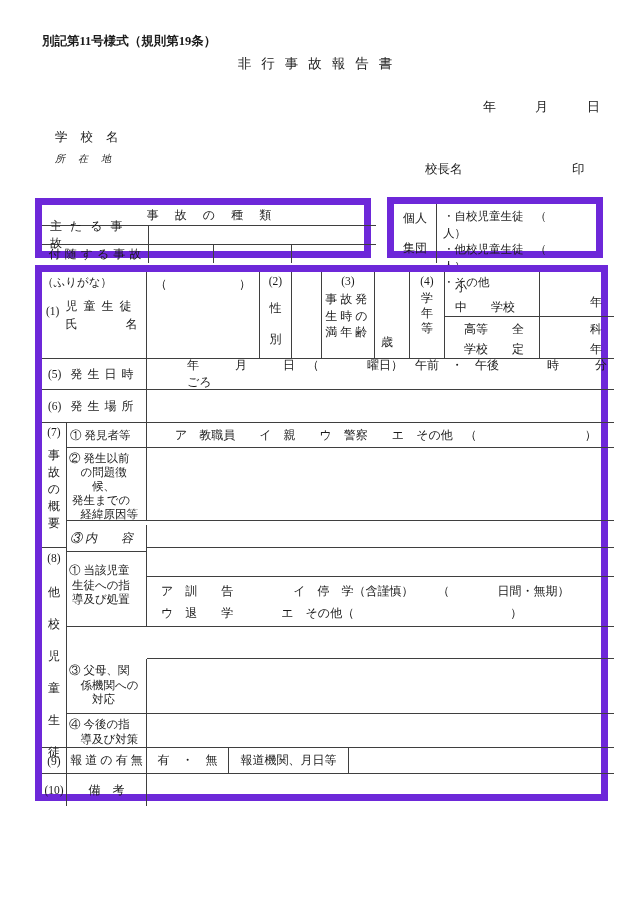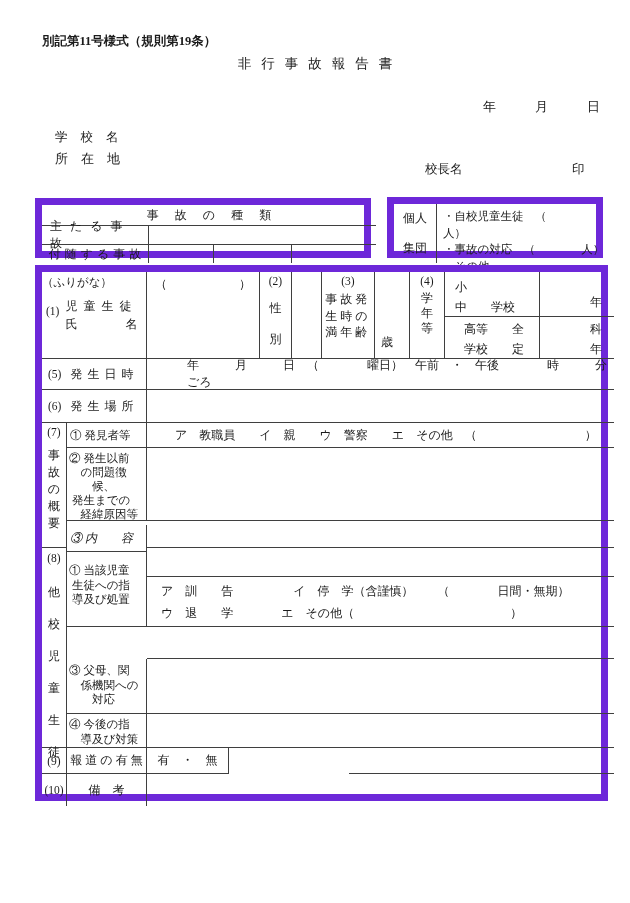"所在地" div.abs { font-size: 13px -> 10px; font-style: none -> italic }
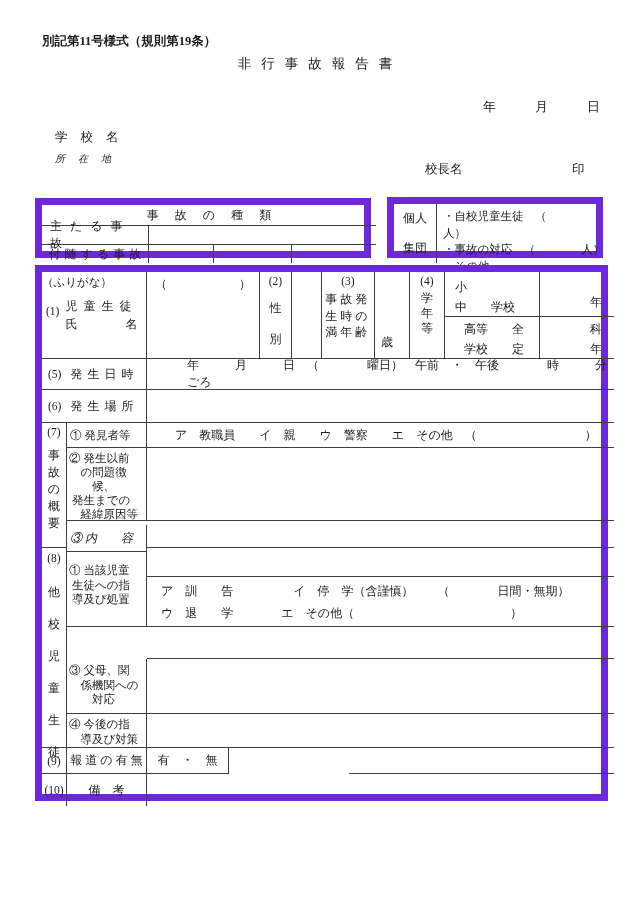"・事故の対応 （ 人）" div { text: 事故の対応 -> 他校児童生徒 }
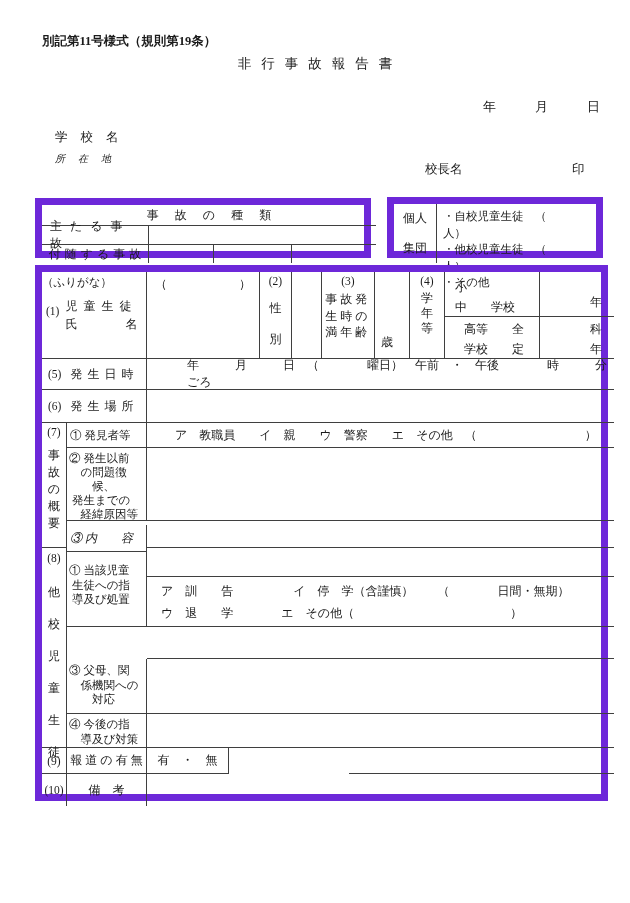"報道機関、月日等" div.c { html: none -> <div>報道機関、月日等</div> }
